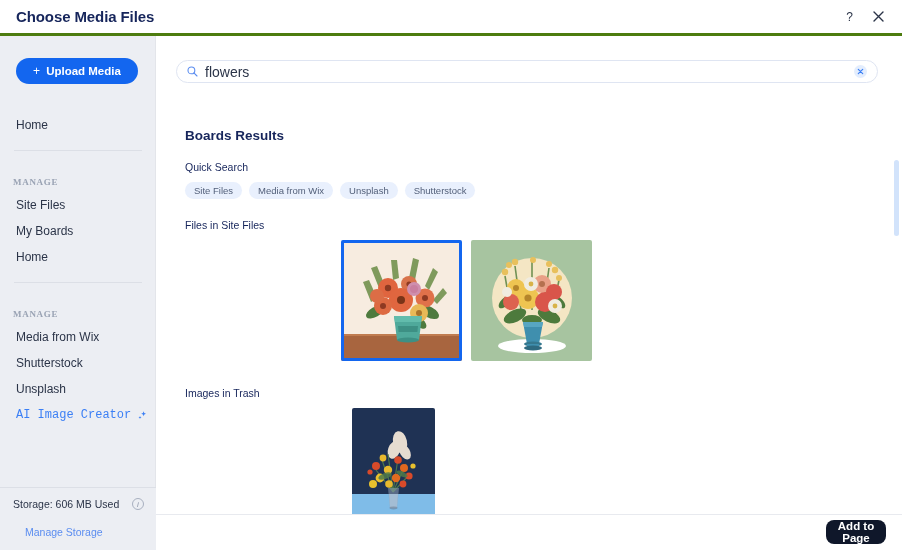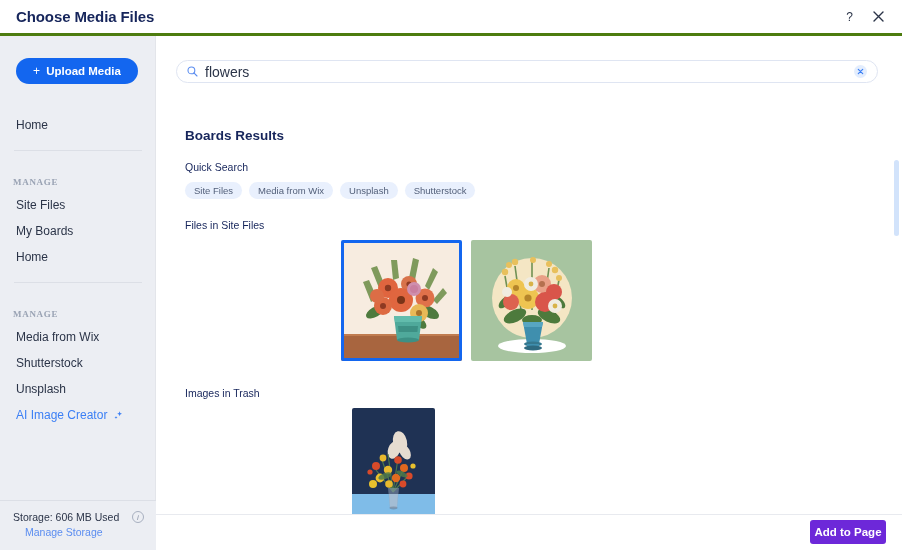"AI Image Creator" .nav-item.link-blue { font-family: none -> Liberation Mono, monospace }
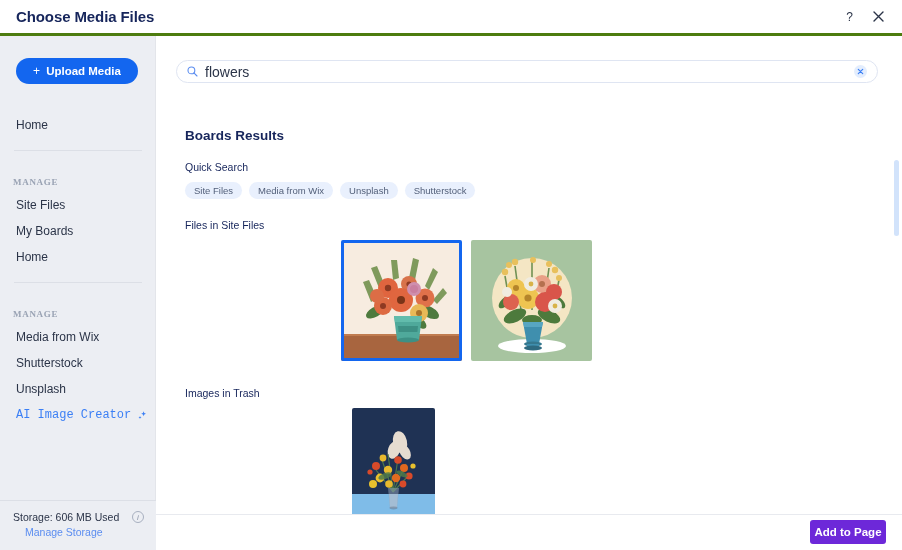"Manage Storage" .storage-link { margin-top: 3px -> 16px }
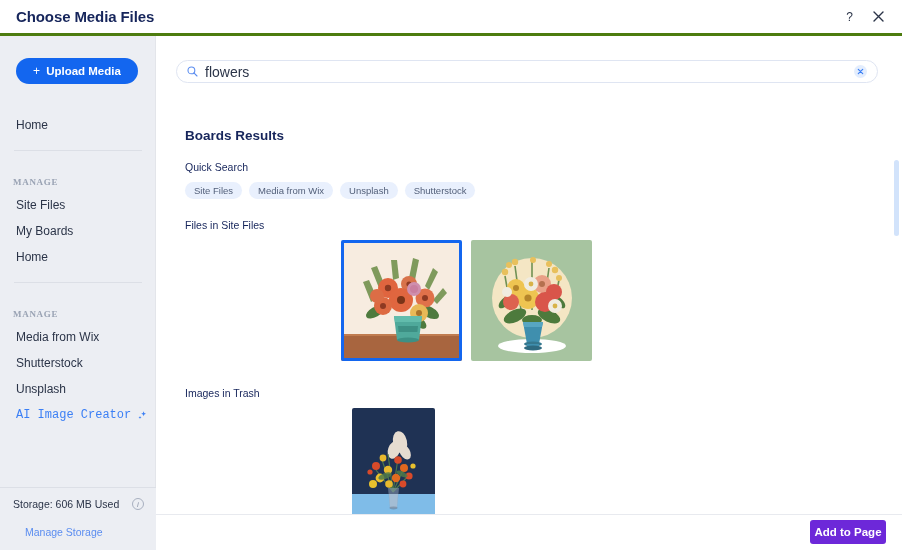"Add to Page" .add-btn { background: #6d28d9 -> #0f172a; border-radius: 3px -> 8px; width: 76px -> 60px }
